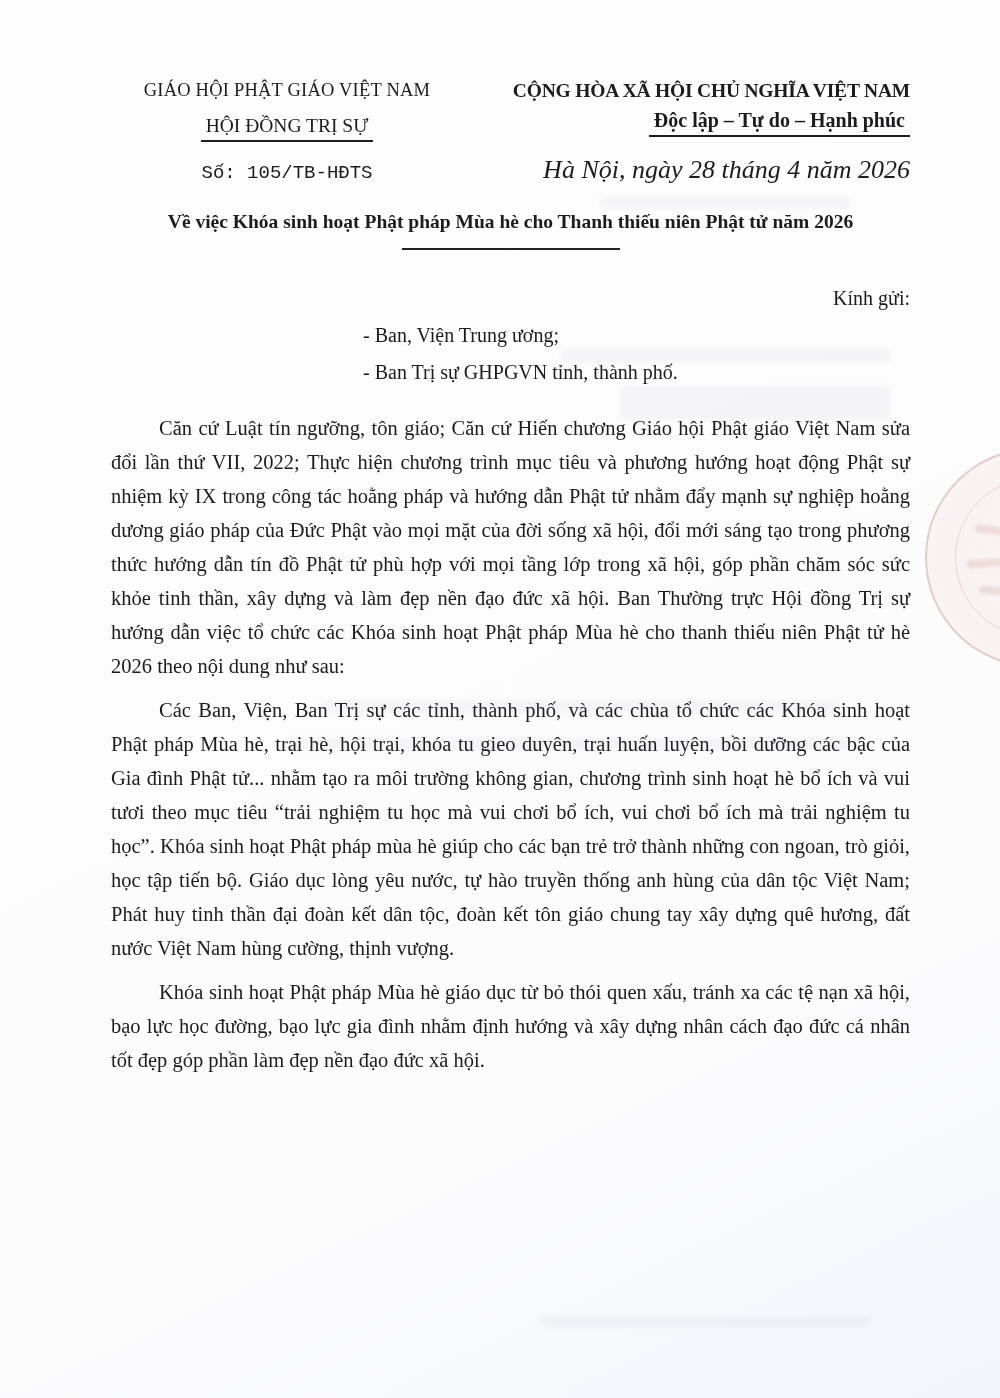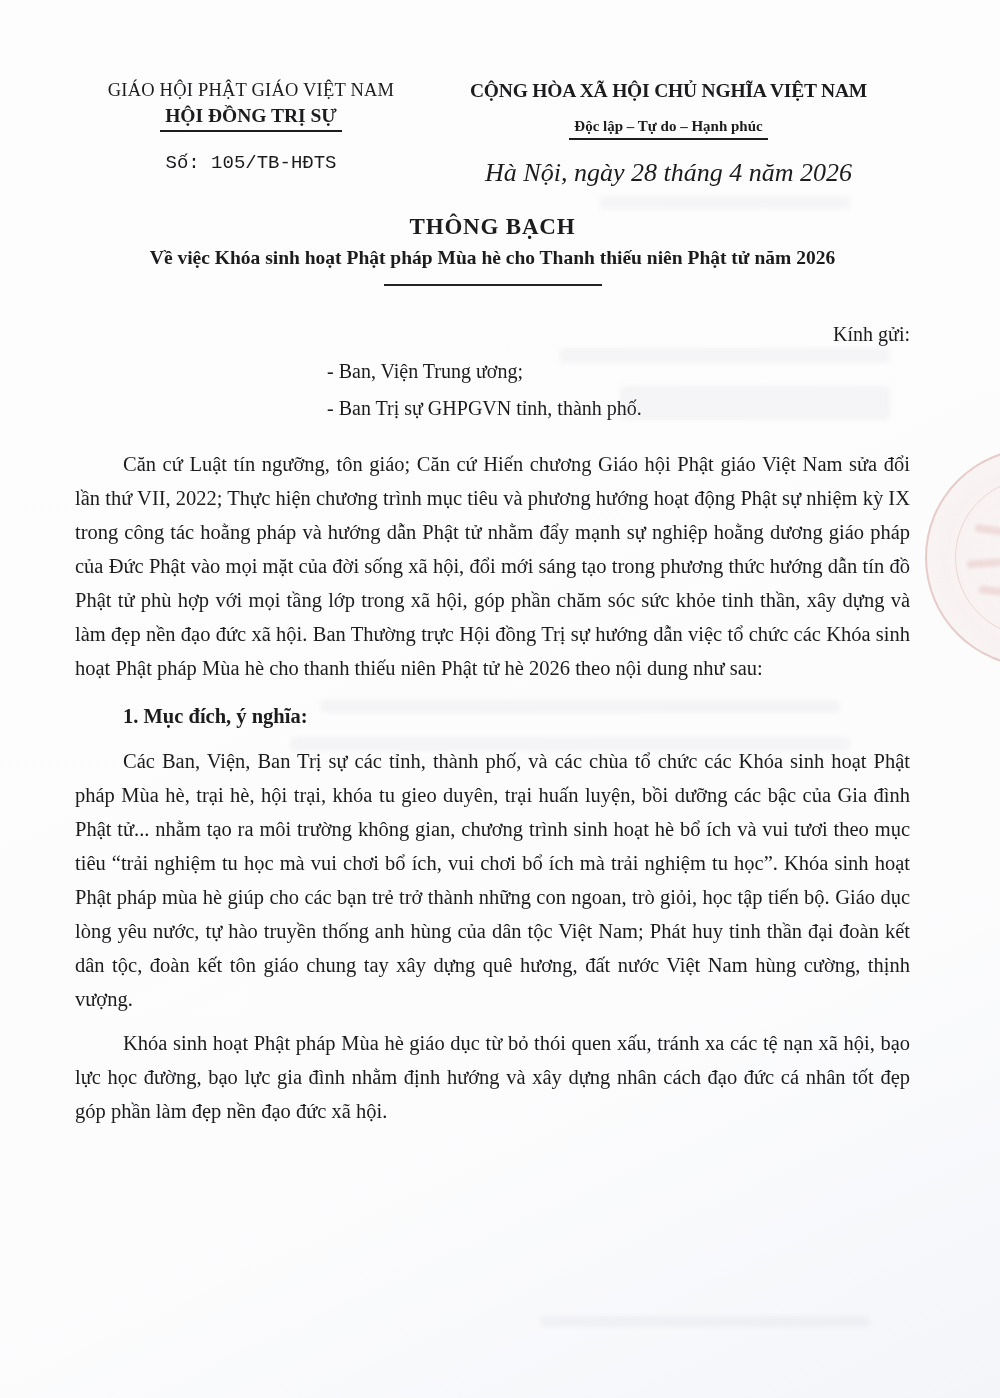"GIÁO HỘI PHẬT GIÁO VIỆT" .page { padding: 80px 90px 0 75px -> 80px 90px 0 111px }
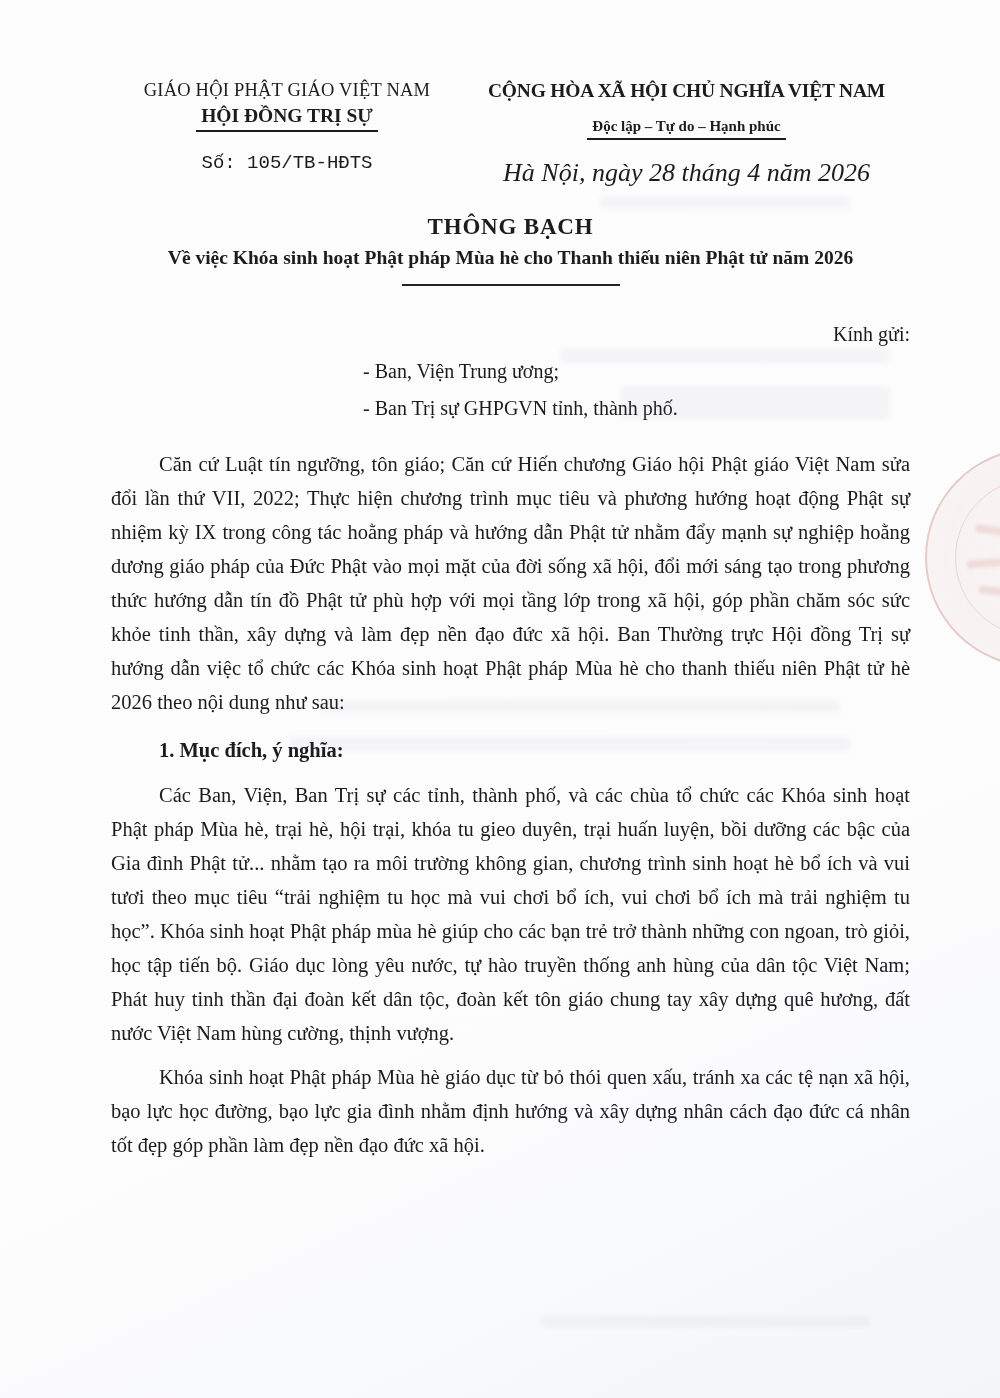"CỘNG HÒA XÃ HỘI CHỦ" .header-right { text-align: center -> right }
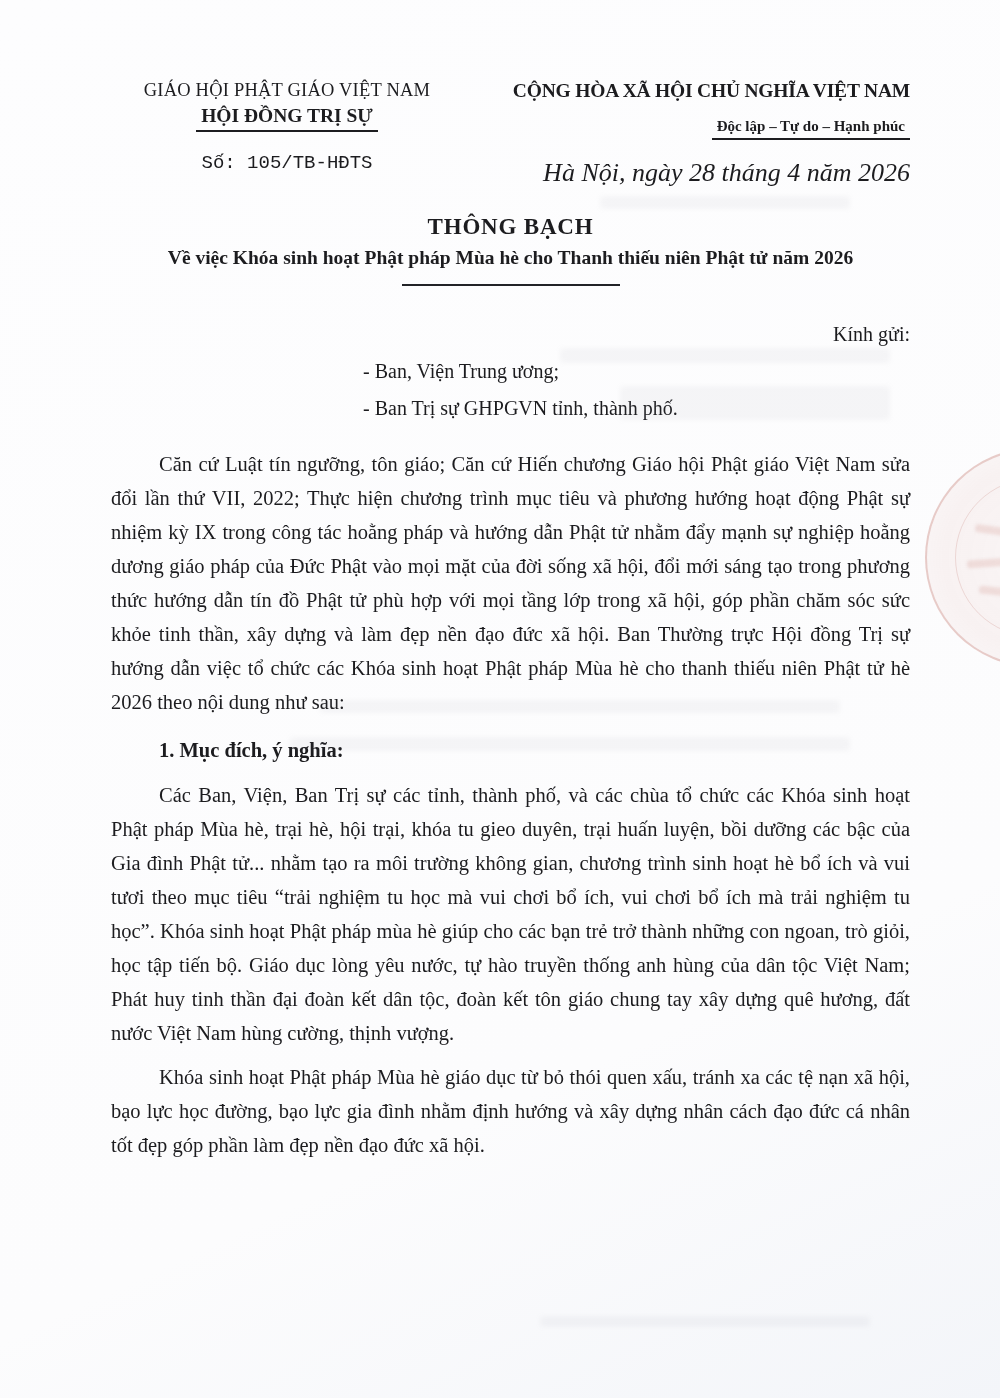"HỘI ĐỒNG TRỊ SỰ" .org-council { font-weight: bold -> normal; margin-top: 4px -> 14px }
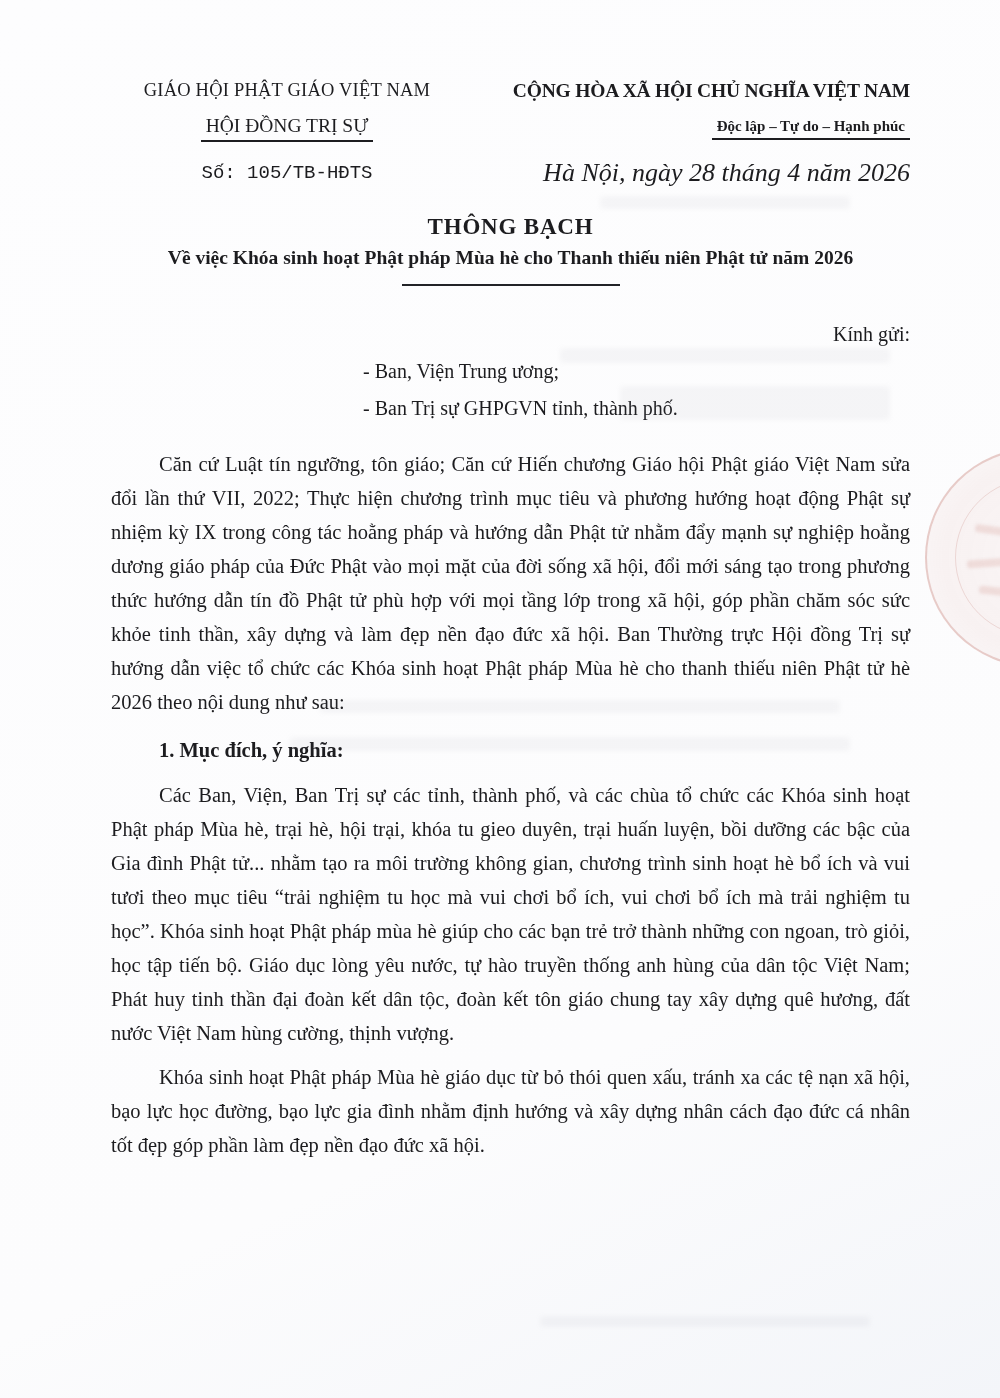"Độc lập – Tự do" .national-motto { font-size: 15px -> 20px; margin-top: 16px -> 7px }
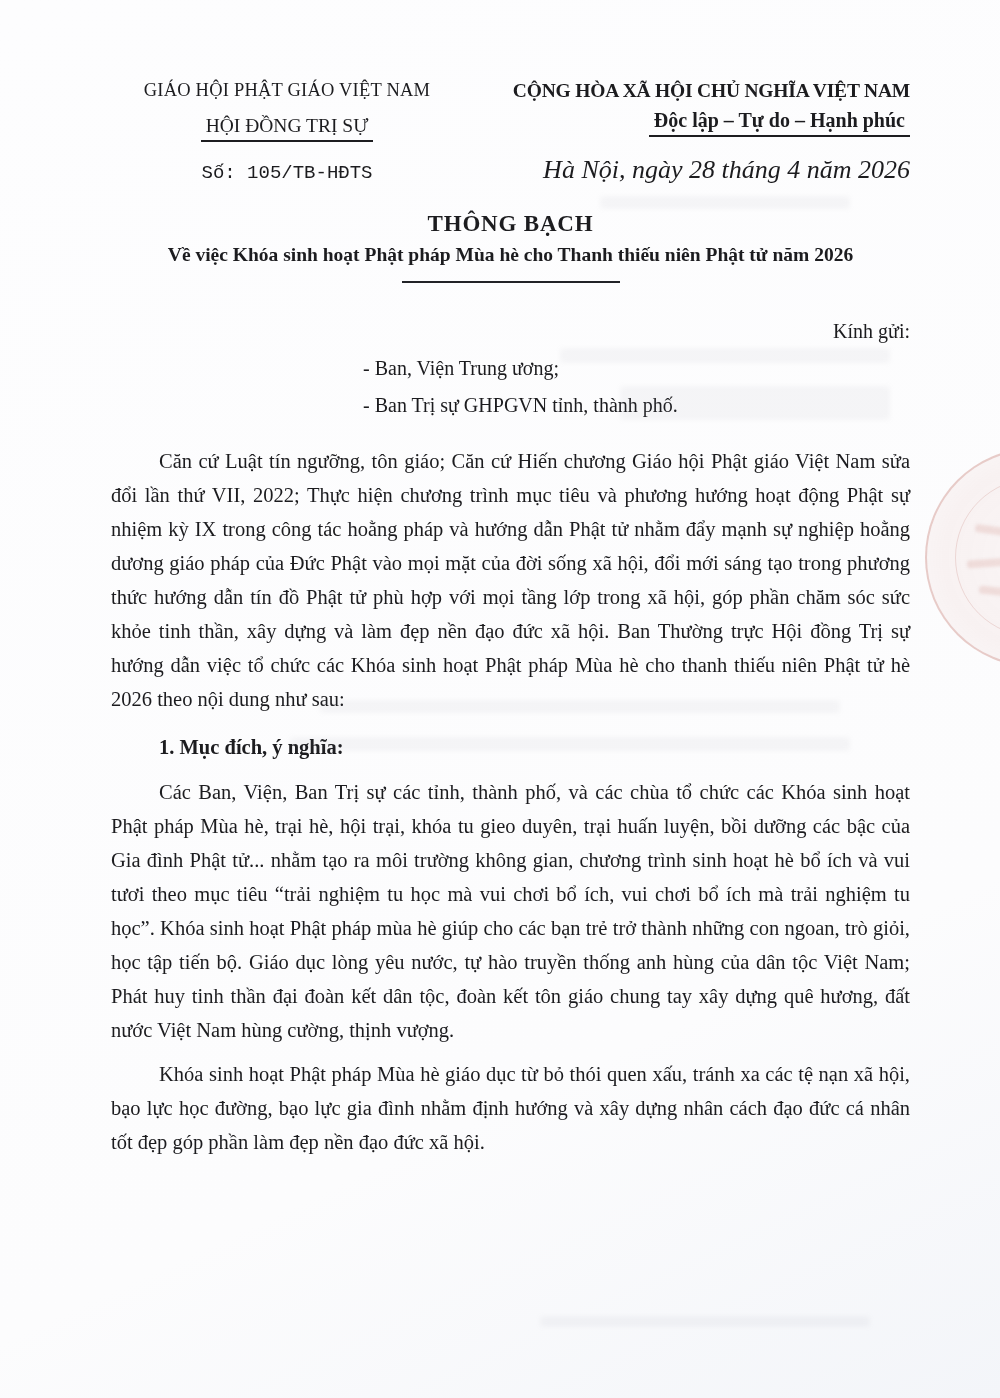"THÔNG BẠCH" div.doc-title { html: <div>THÔNG BẠCH</div> -> none }
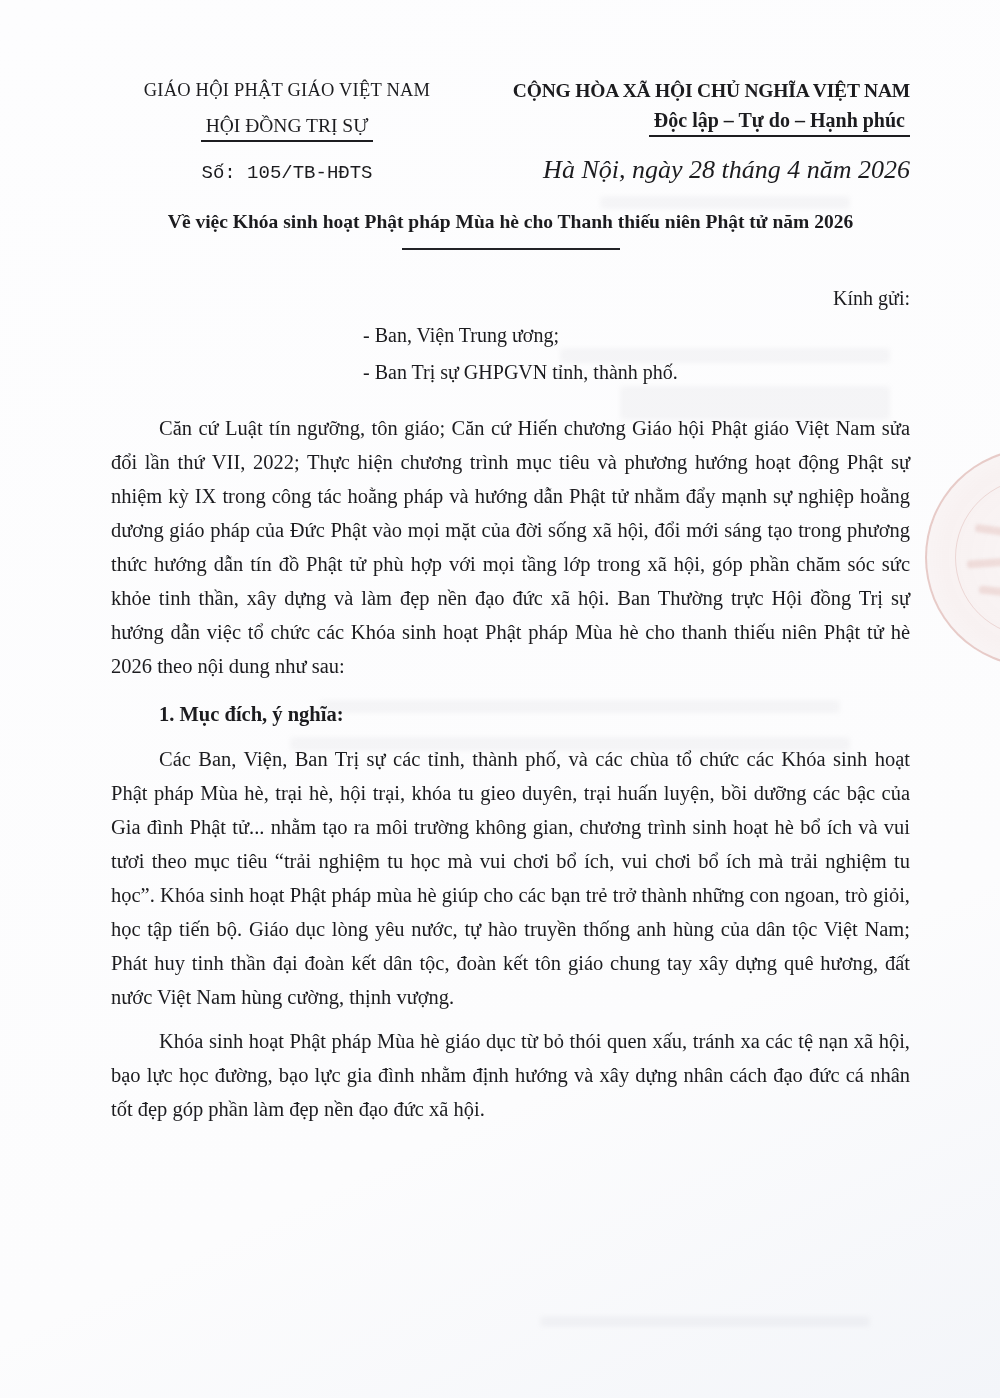"1. Mục đích, ý nghĩa:" div.section-heading { html: <div>1. Mục đích, ý nghĩa:</div> -> none }
